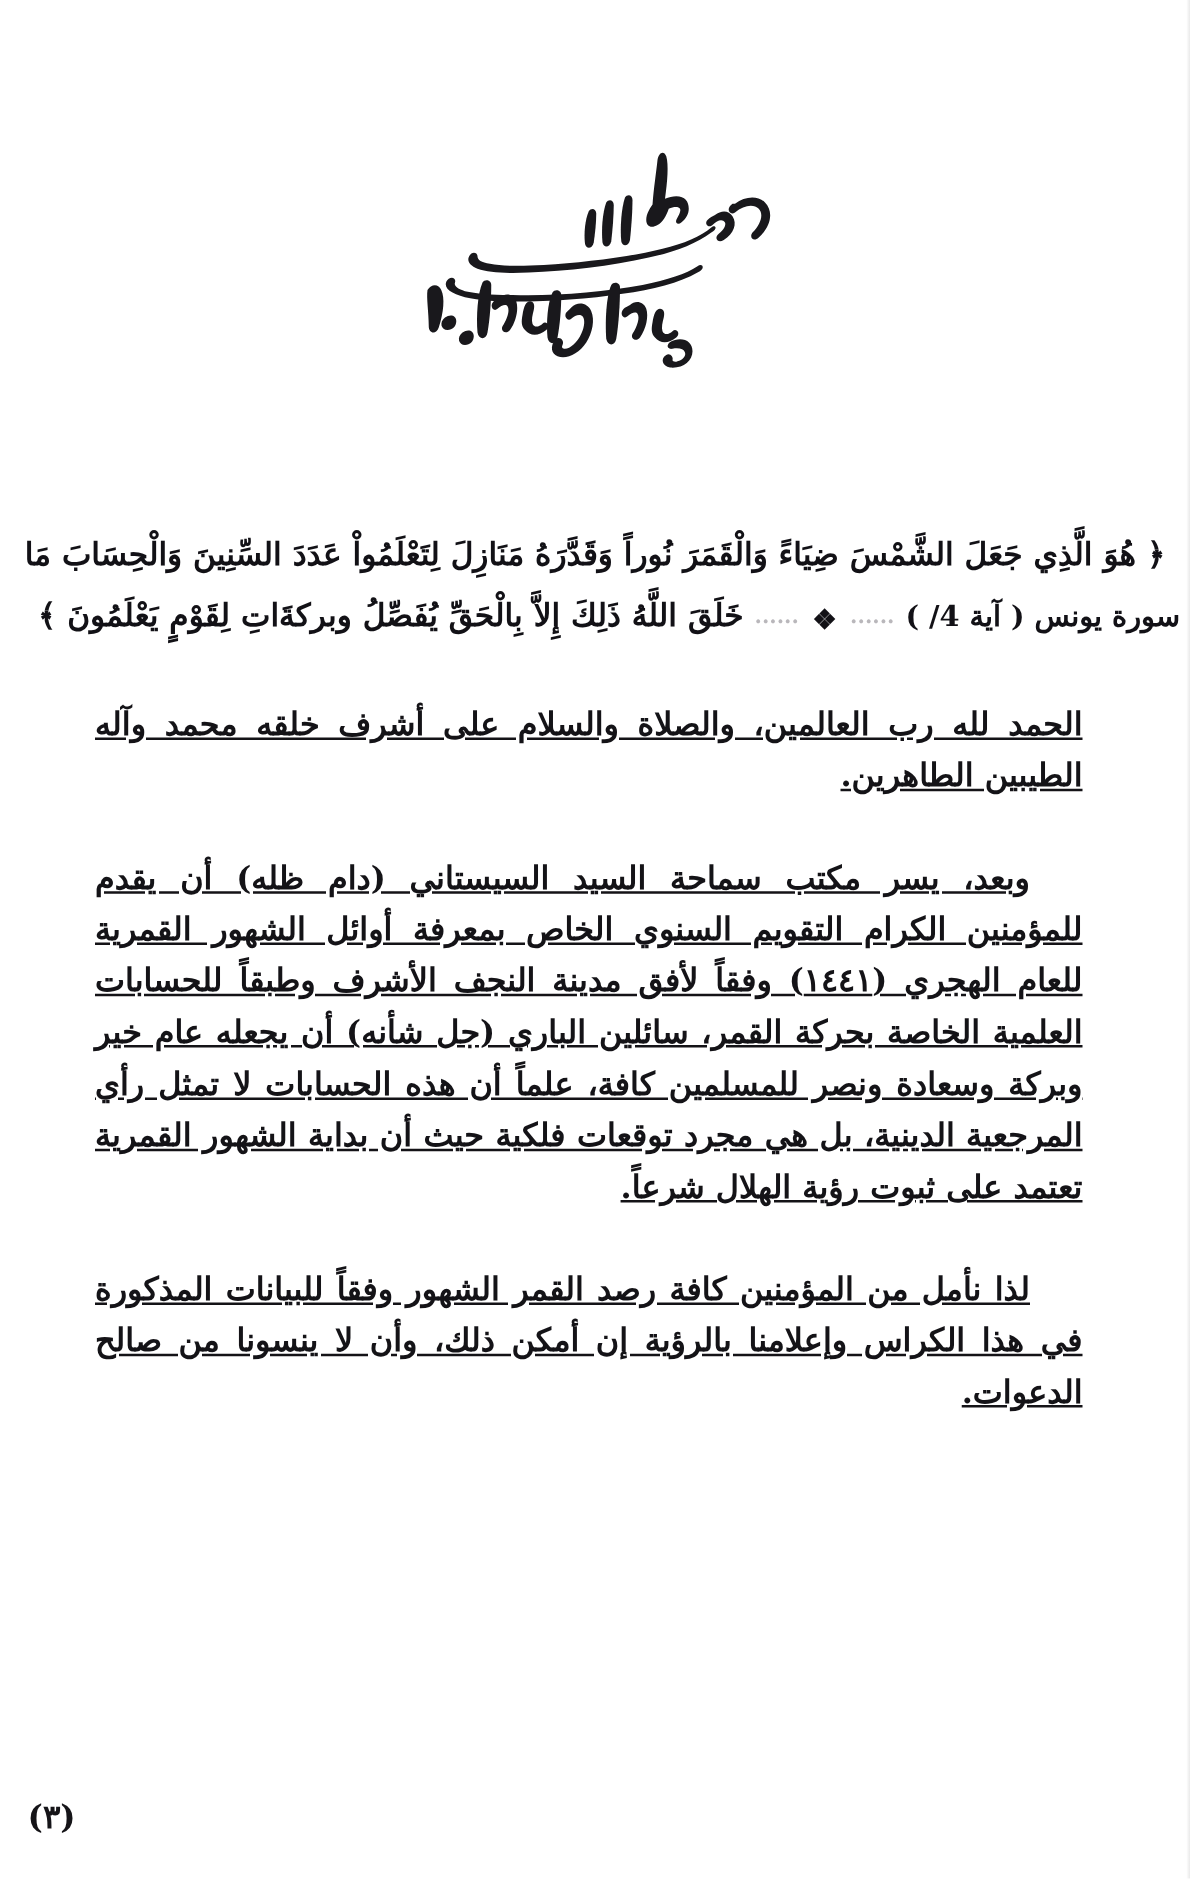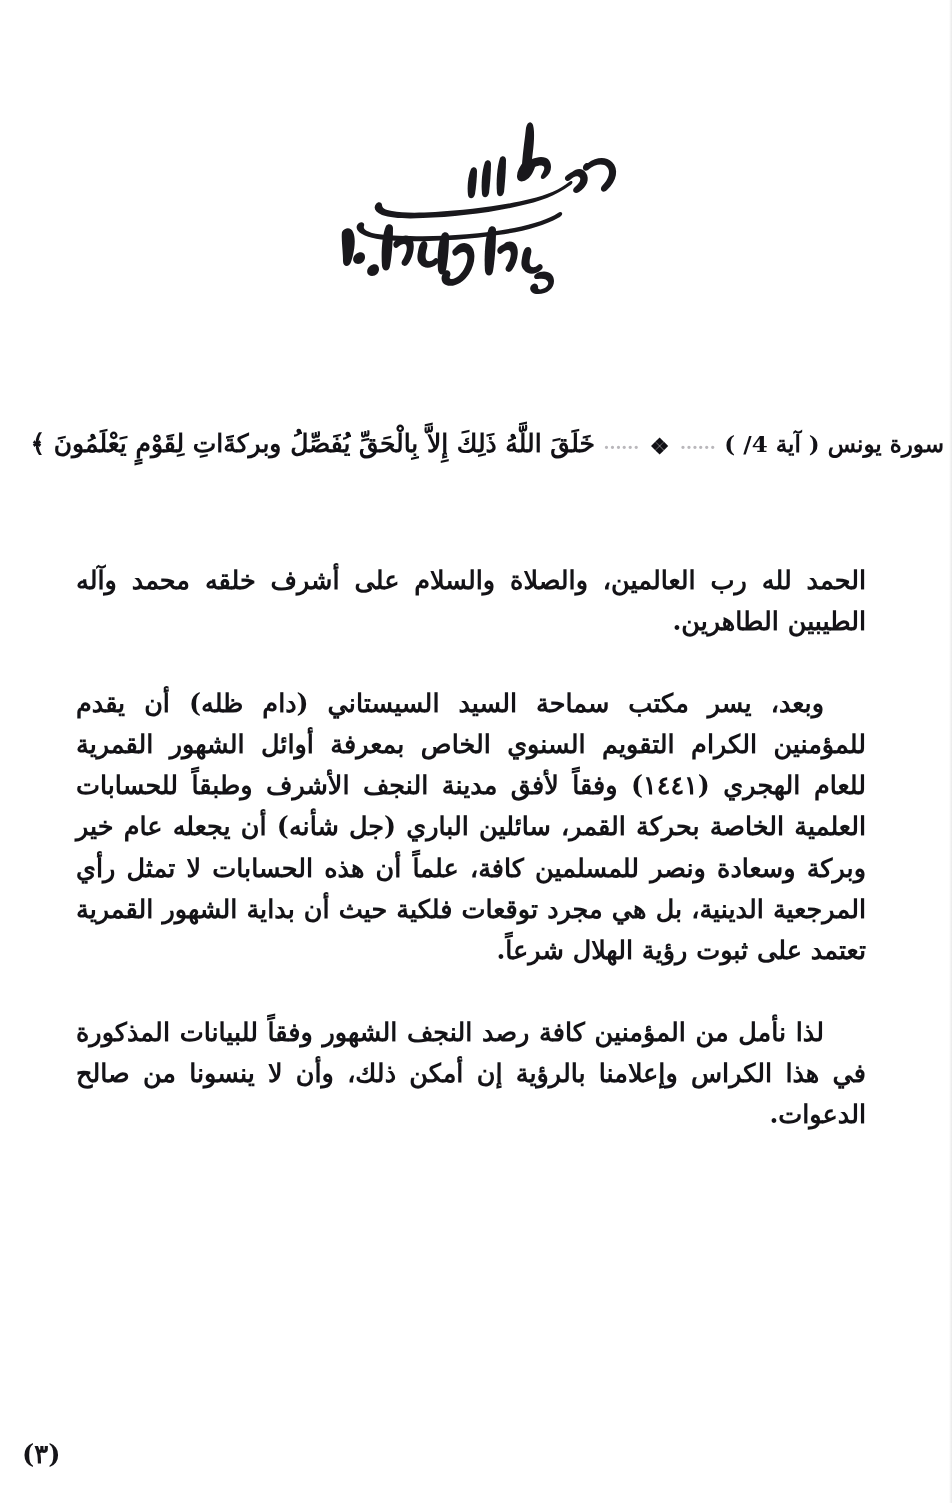"﴿ هُوَ الَّذِي جَعَلَ الشَّمْسَ" span.vline { html: none -> <span>﴿ هُوَ الَّذِي جَعَلَ الشَّمْسَ ضِيَاءً وَالْقَمَرَ نُوراً وَقَدَّرَهُ مَنَازِلَ لِتَعْلَمُواْ عَدَدَ السِّنِينَ وَالْحِسَابَ مَا</span> }
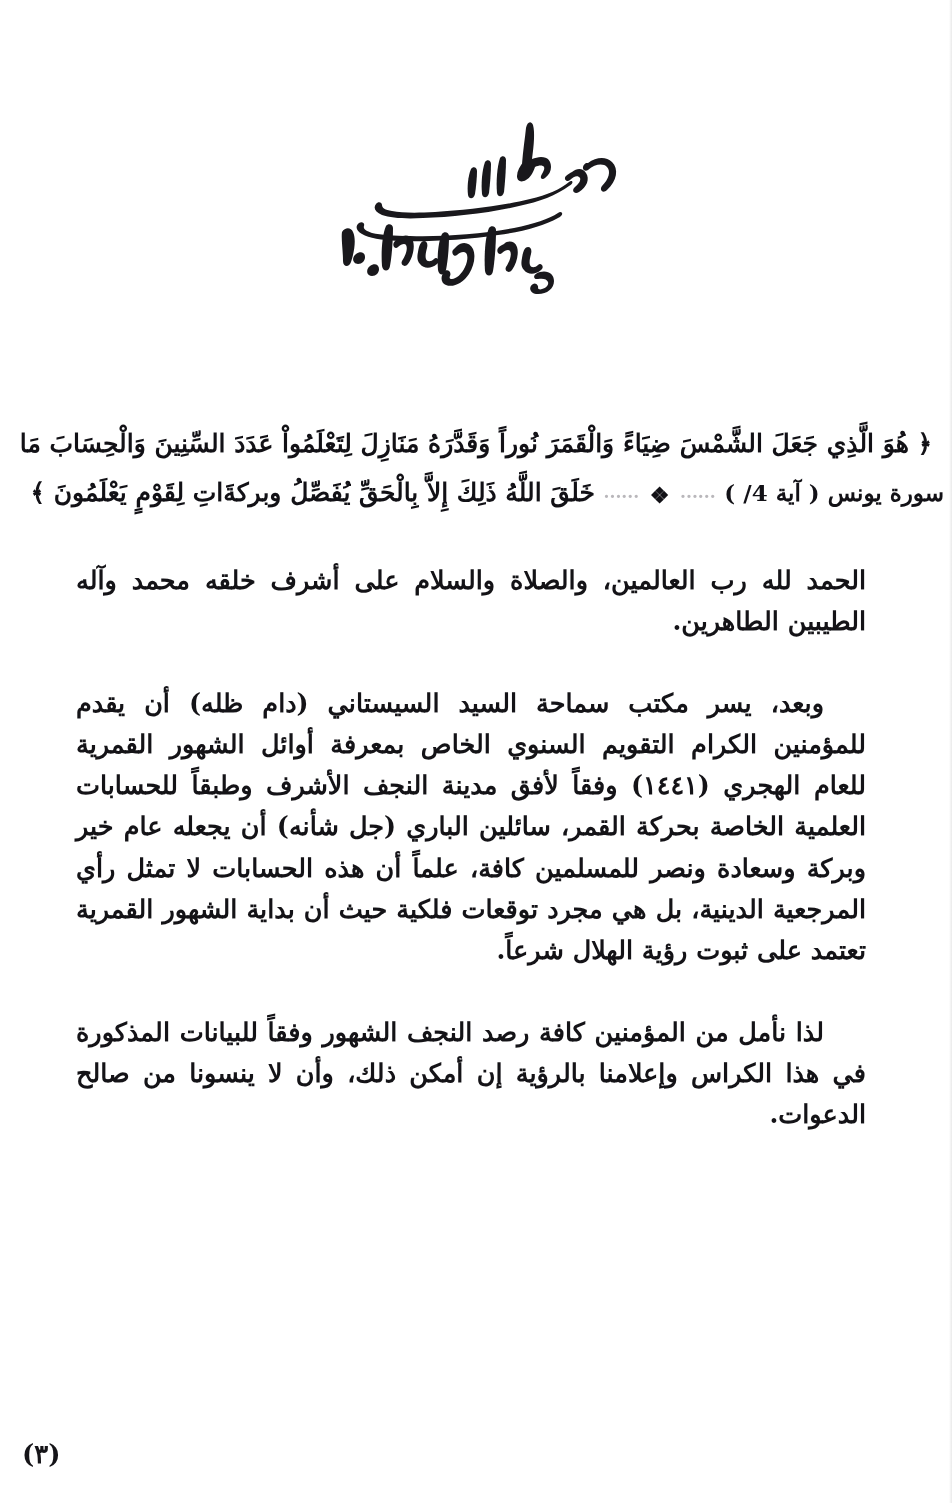"الحمد لله رب العالمين، والصلاة" .body-block p { text-decoration: none -> underline }
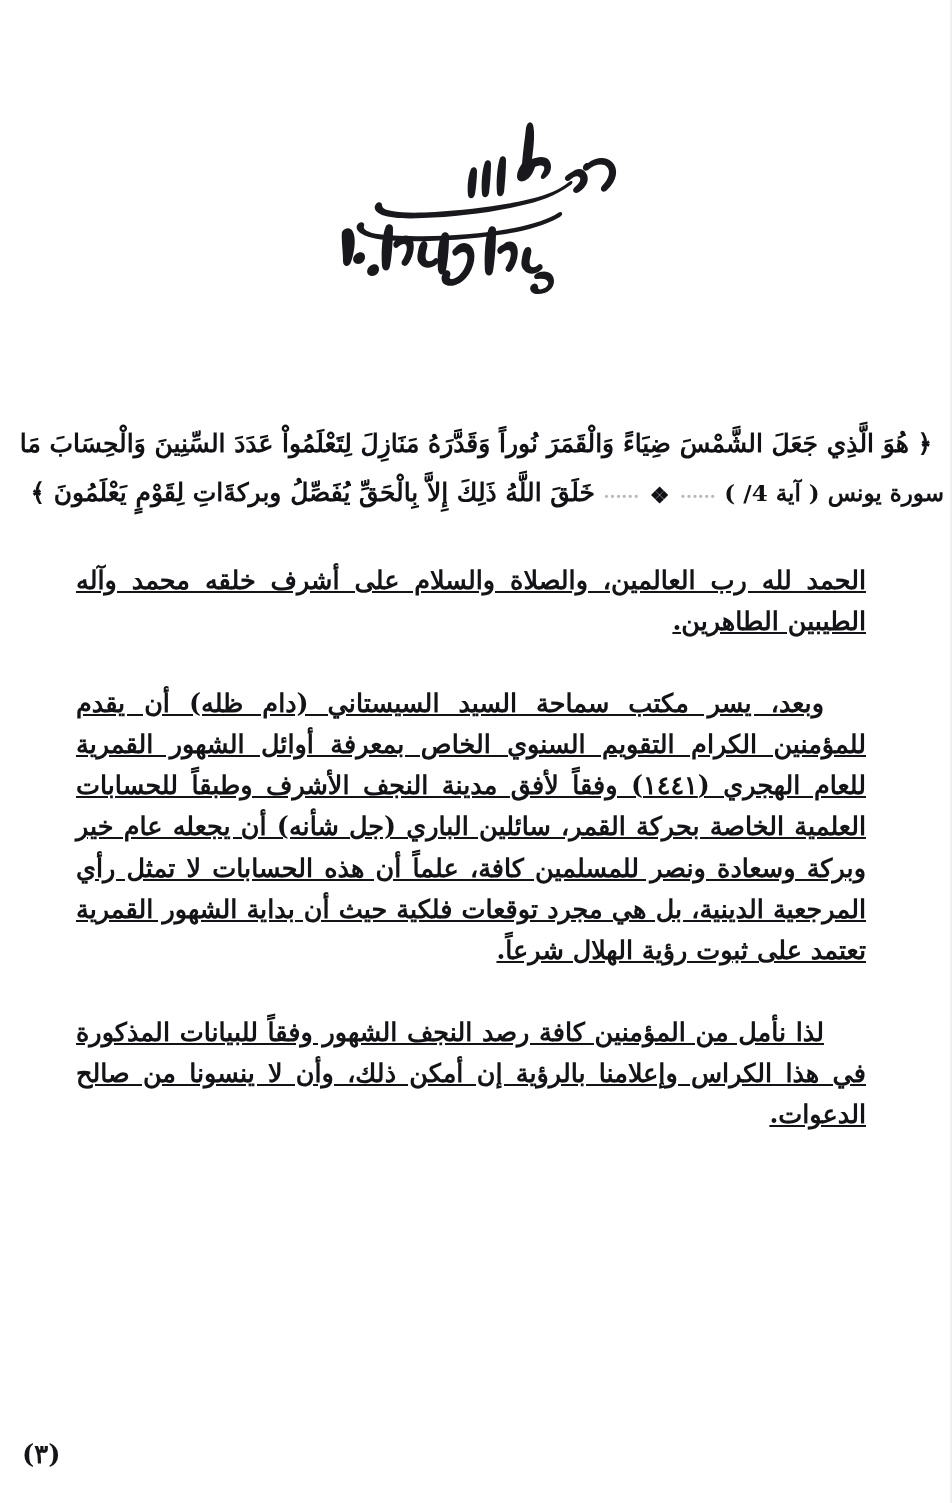"لذا نأمل من المؤمنين كافة" p.indented { text: النجف -> القمر }
